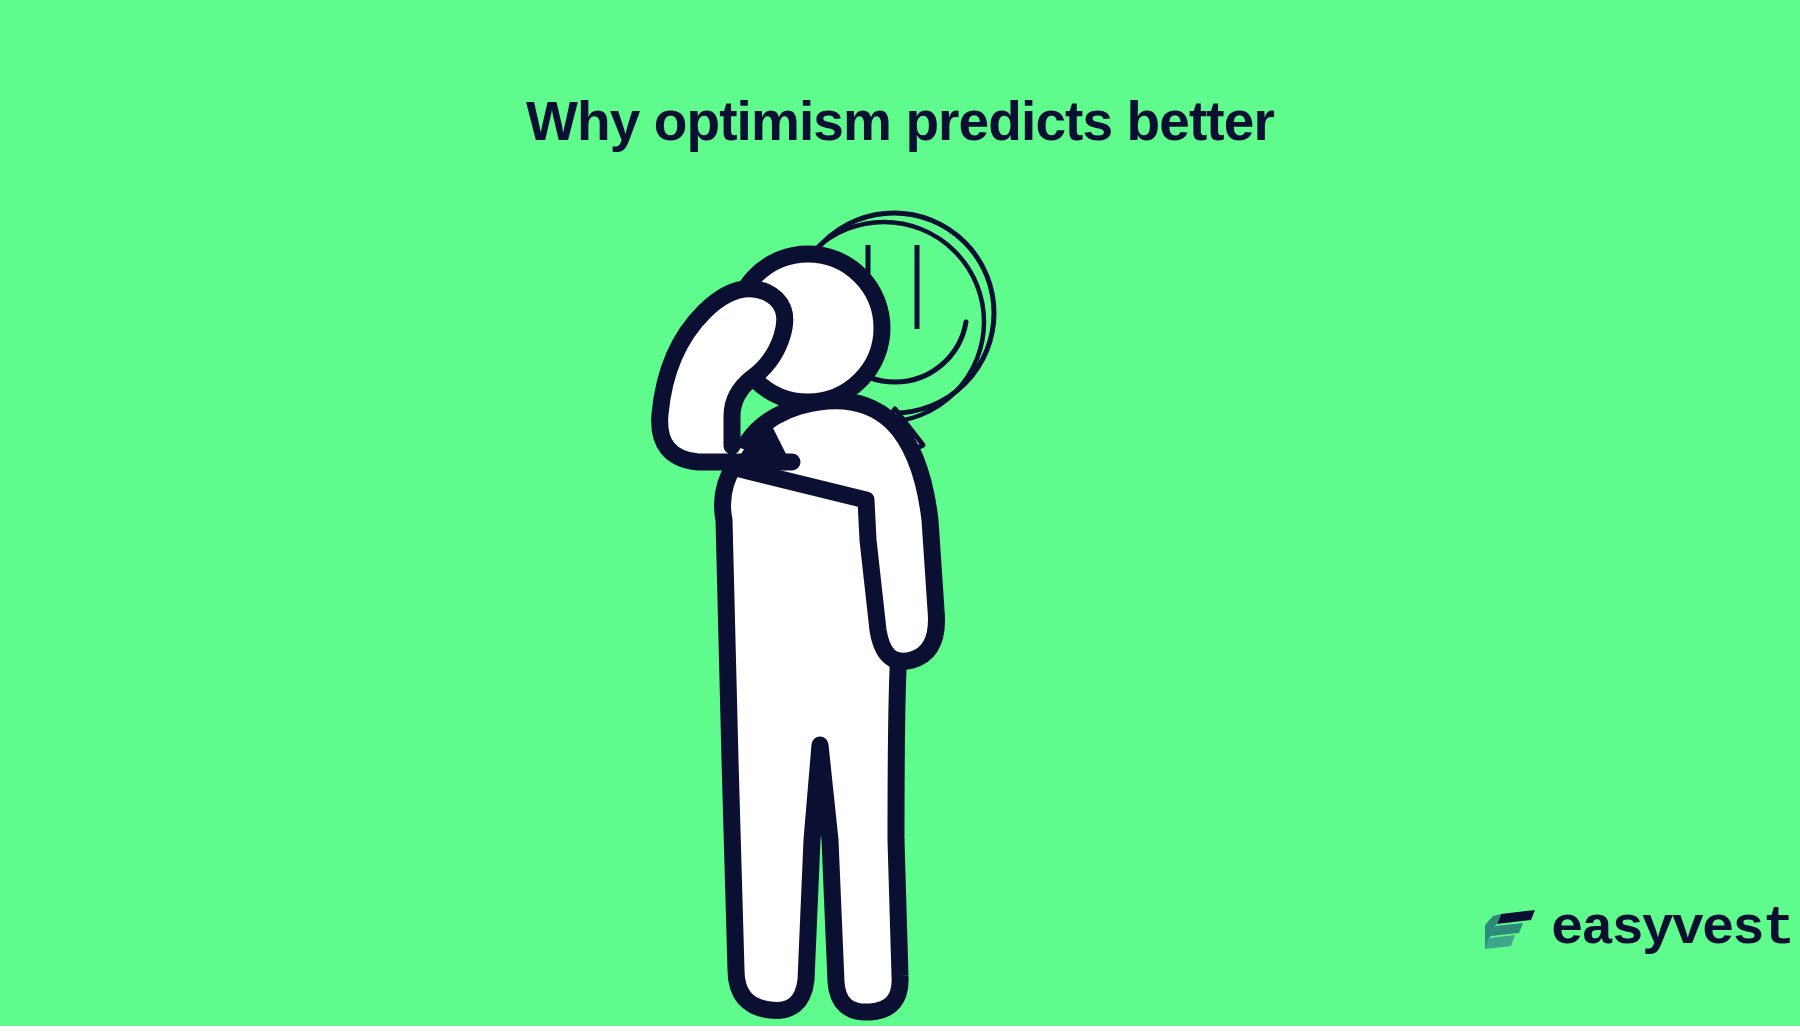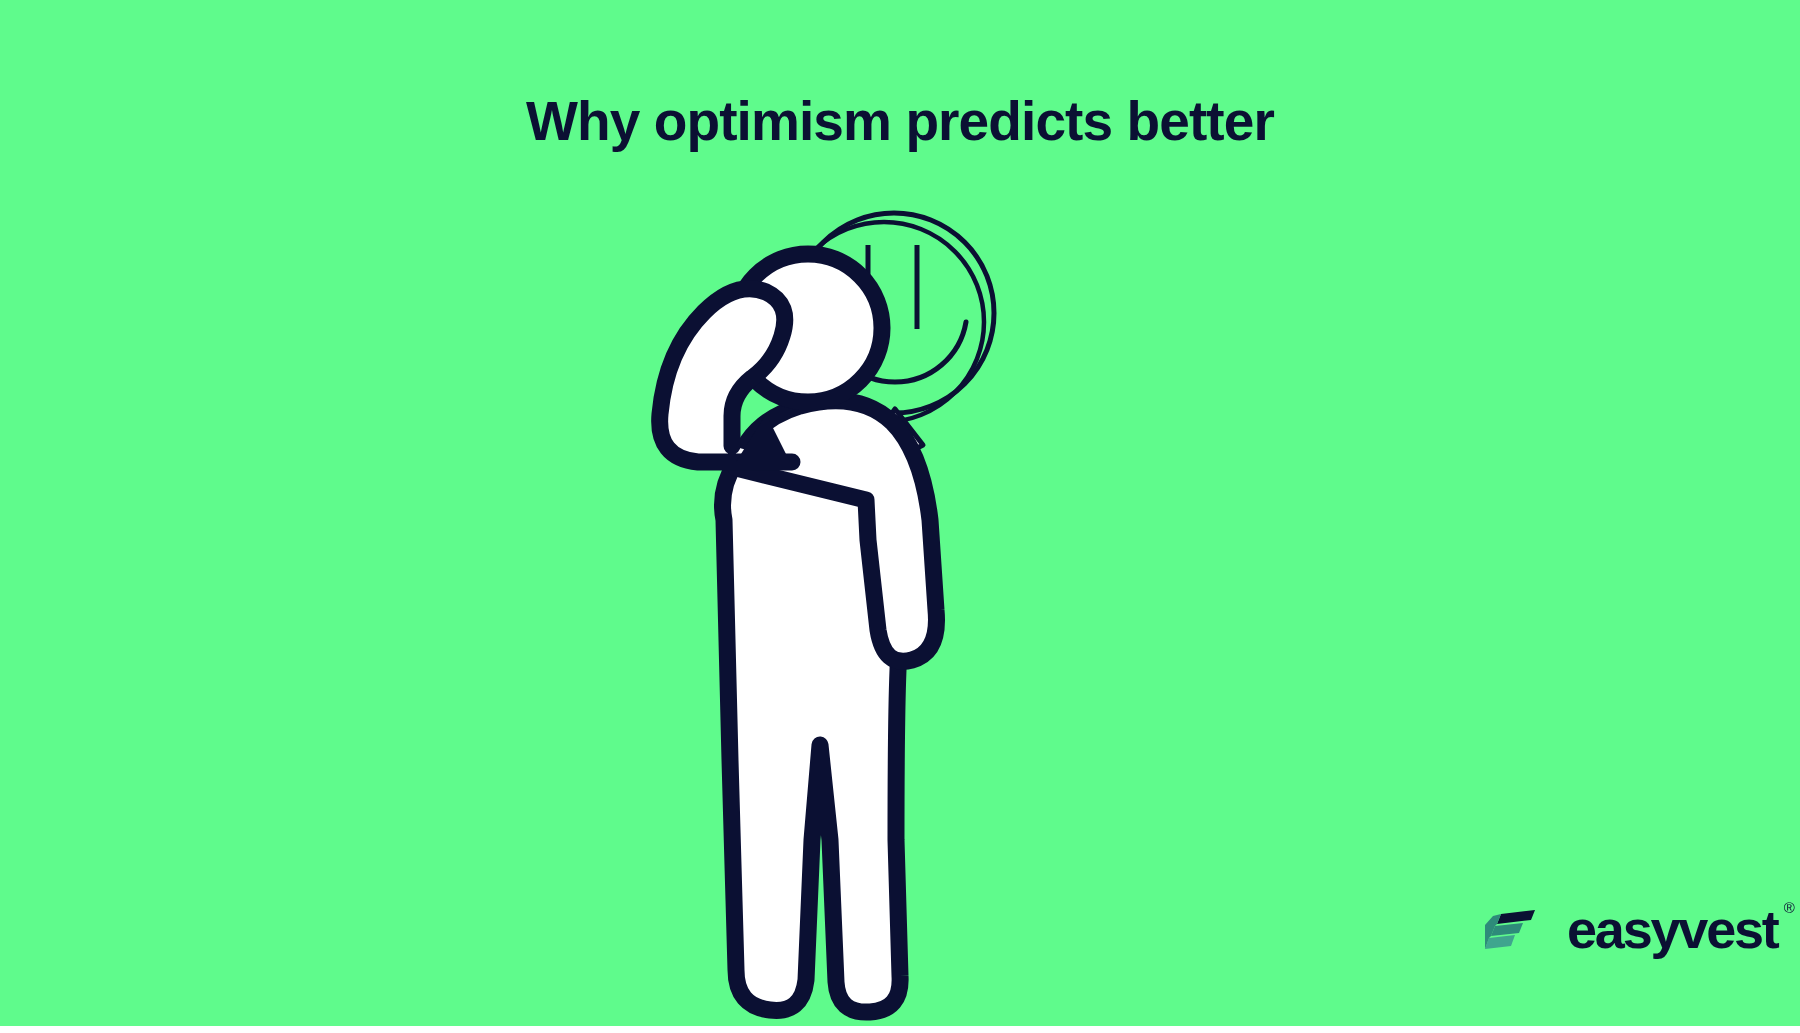"easyvest" #logo-word { font-family: Liberation Sans, sans-serif -> Liberation Mono, monospace; margin-left: 16px -> none }
